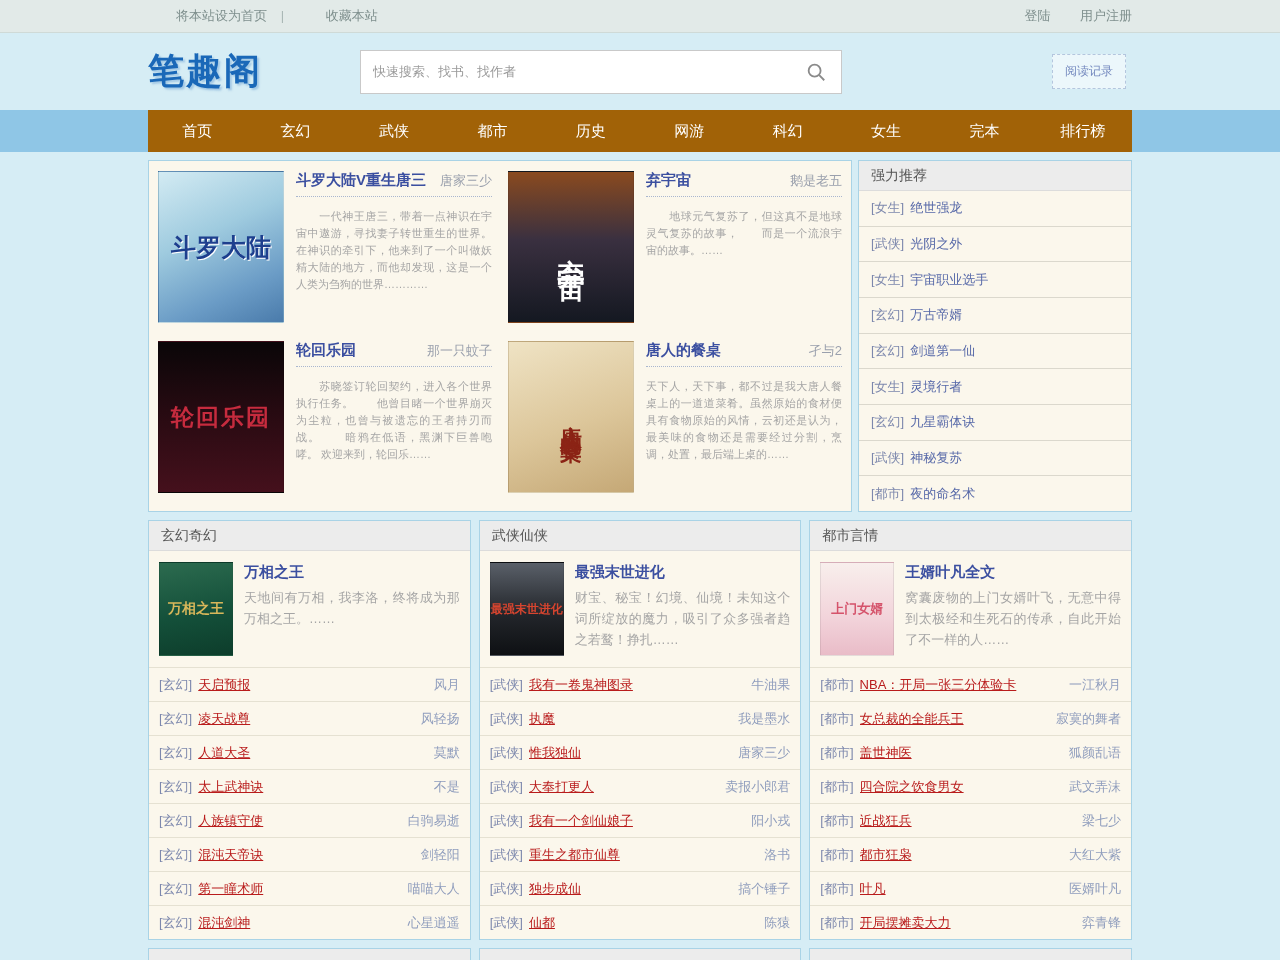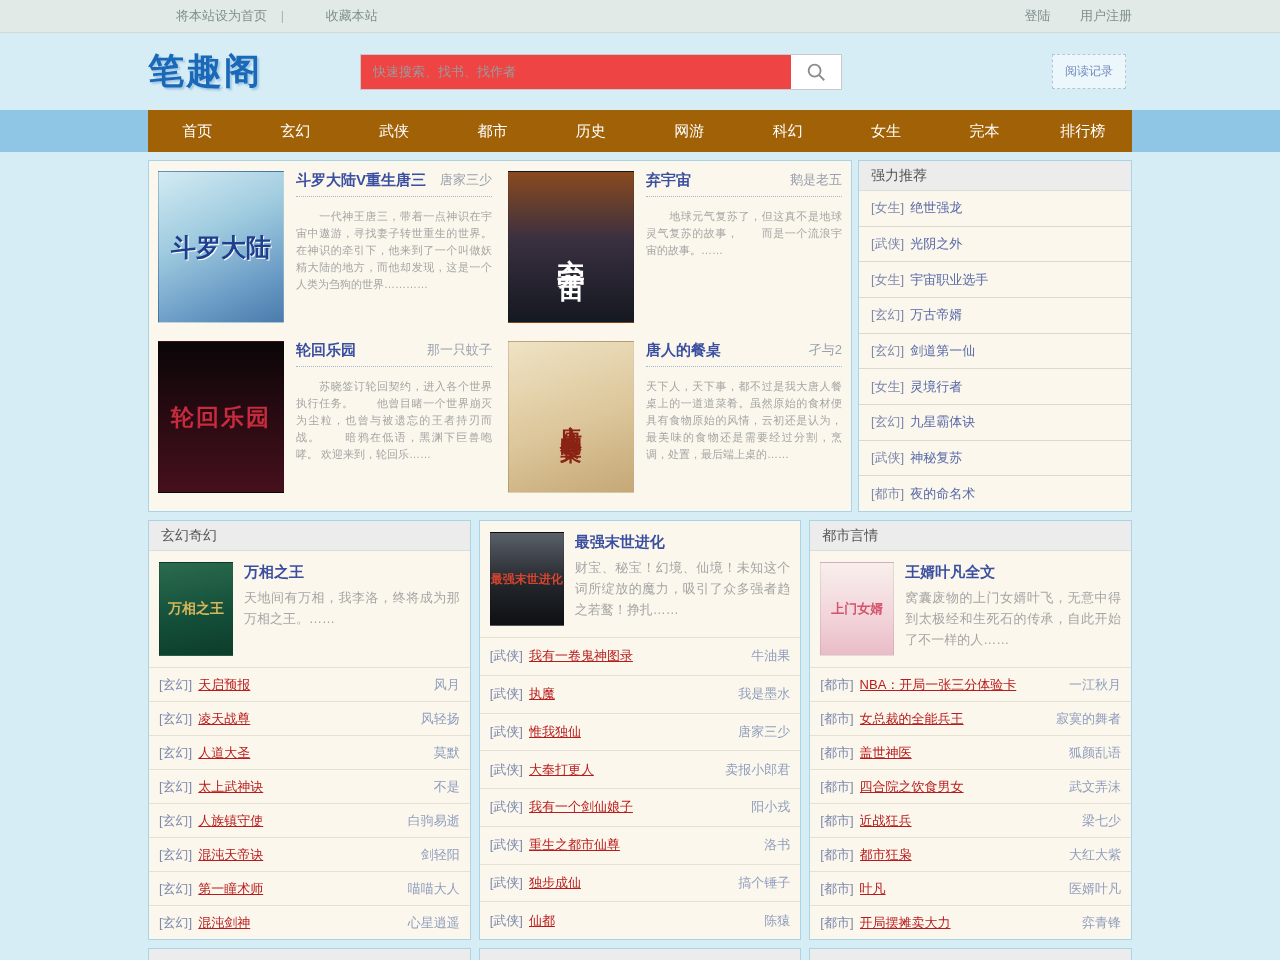"快速搜索、找书、找作者" .searchbox { background: #ef4444 -> #ffffff; height: 36px -> 44px }
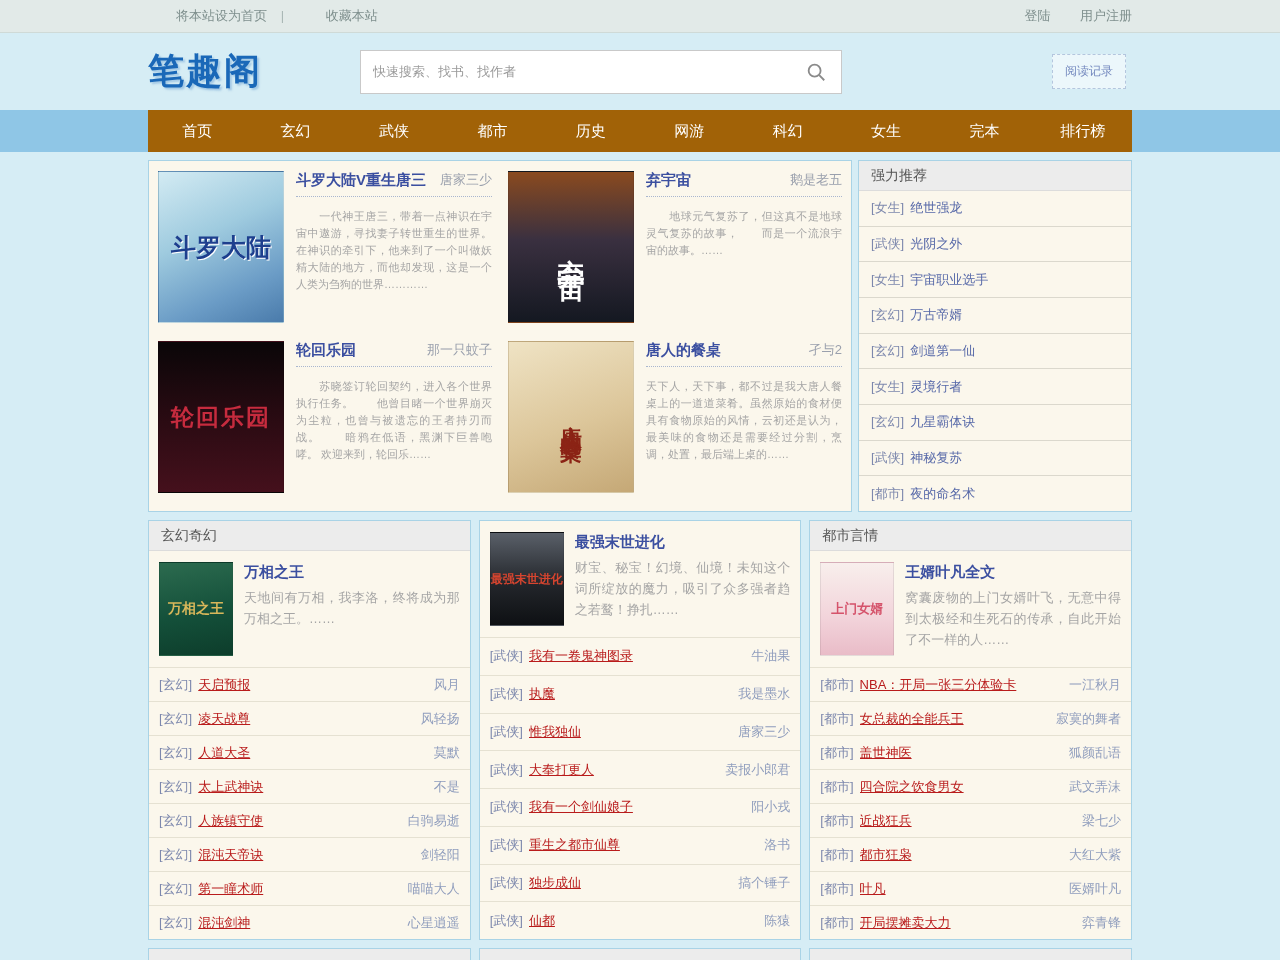"斗罗大陆V重生唐三" .fb-head { align-items: flex-start -> center }
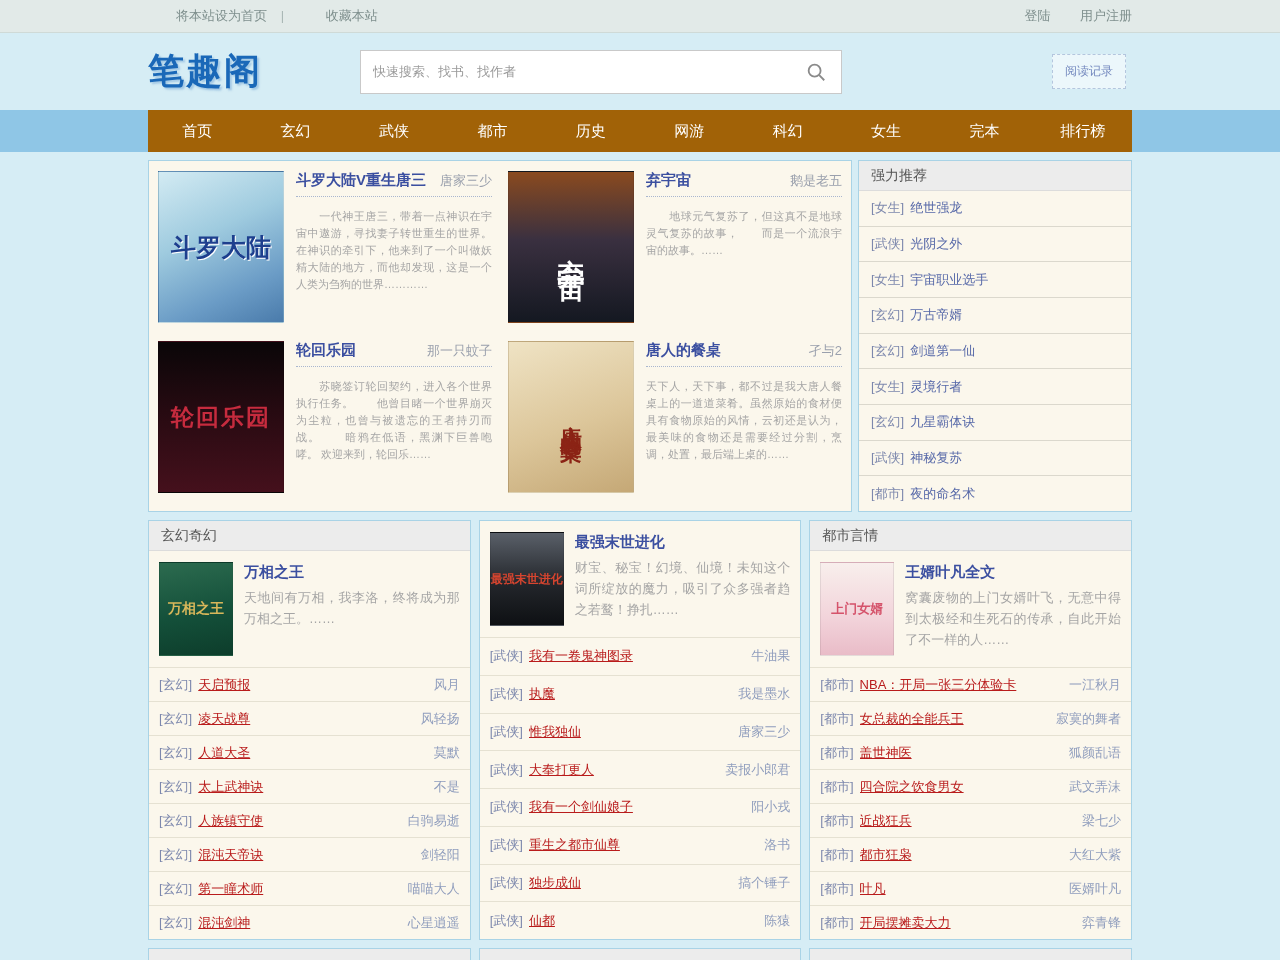"武侠仙侠" div.sec-head { html: none -> <div> <span>武侠仙侠</span> </div> }
